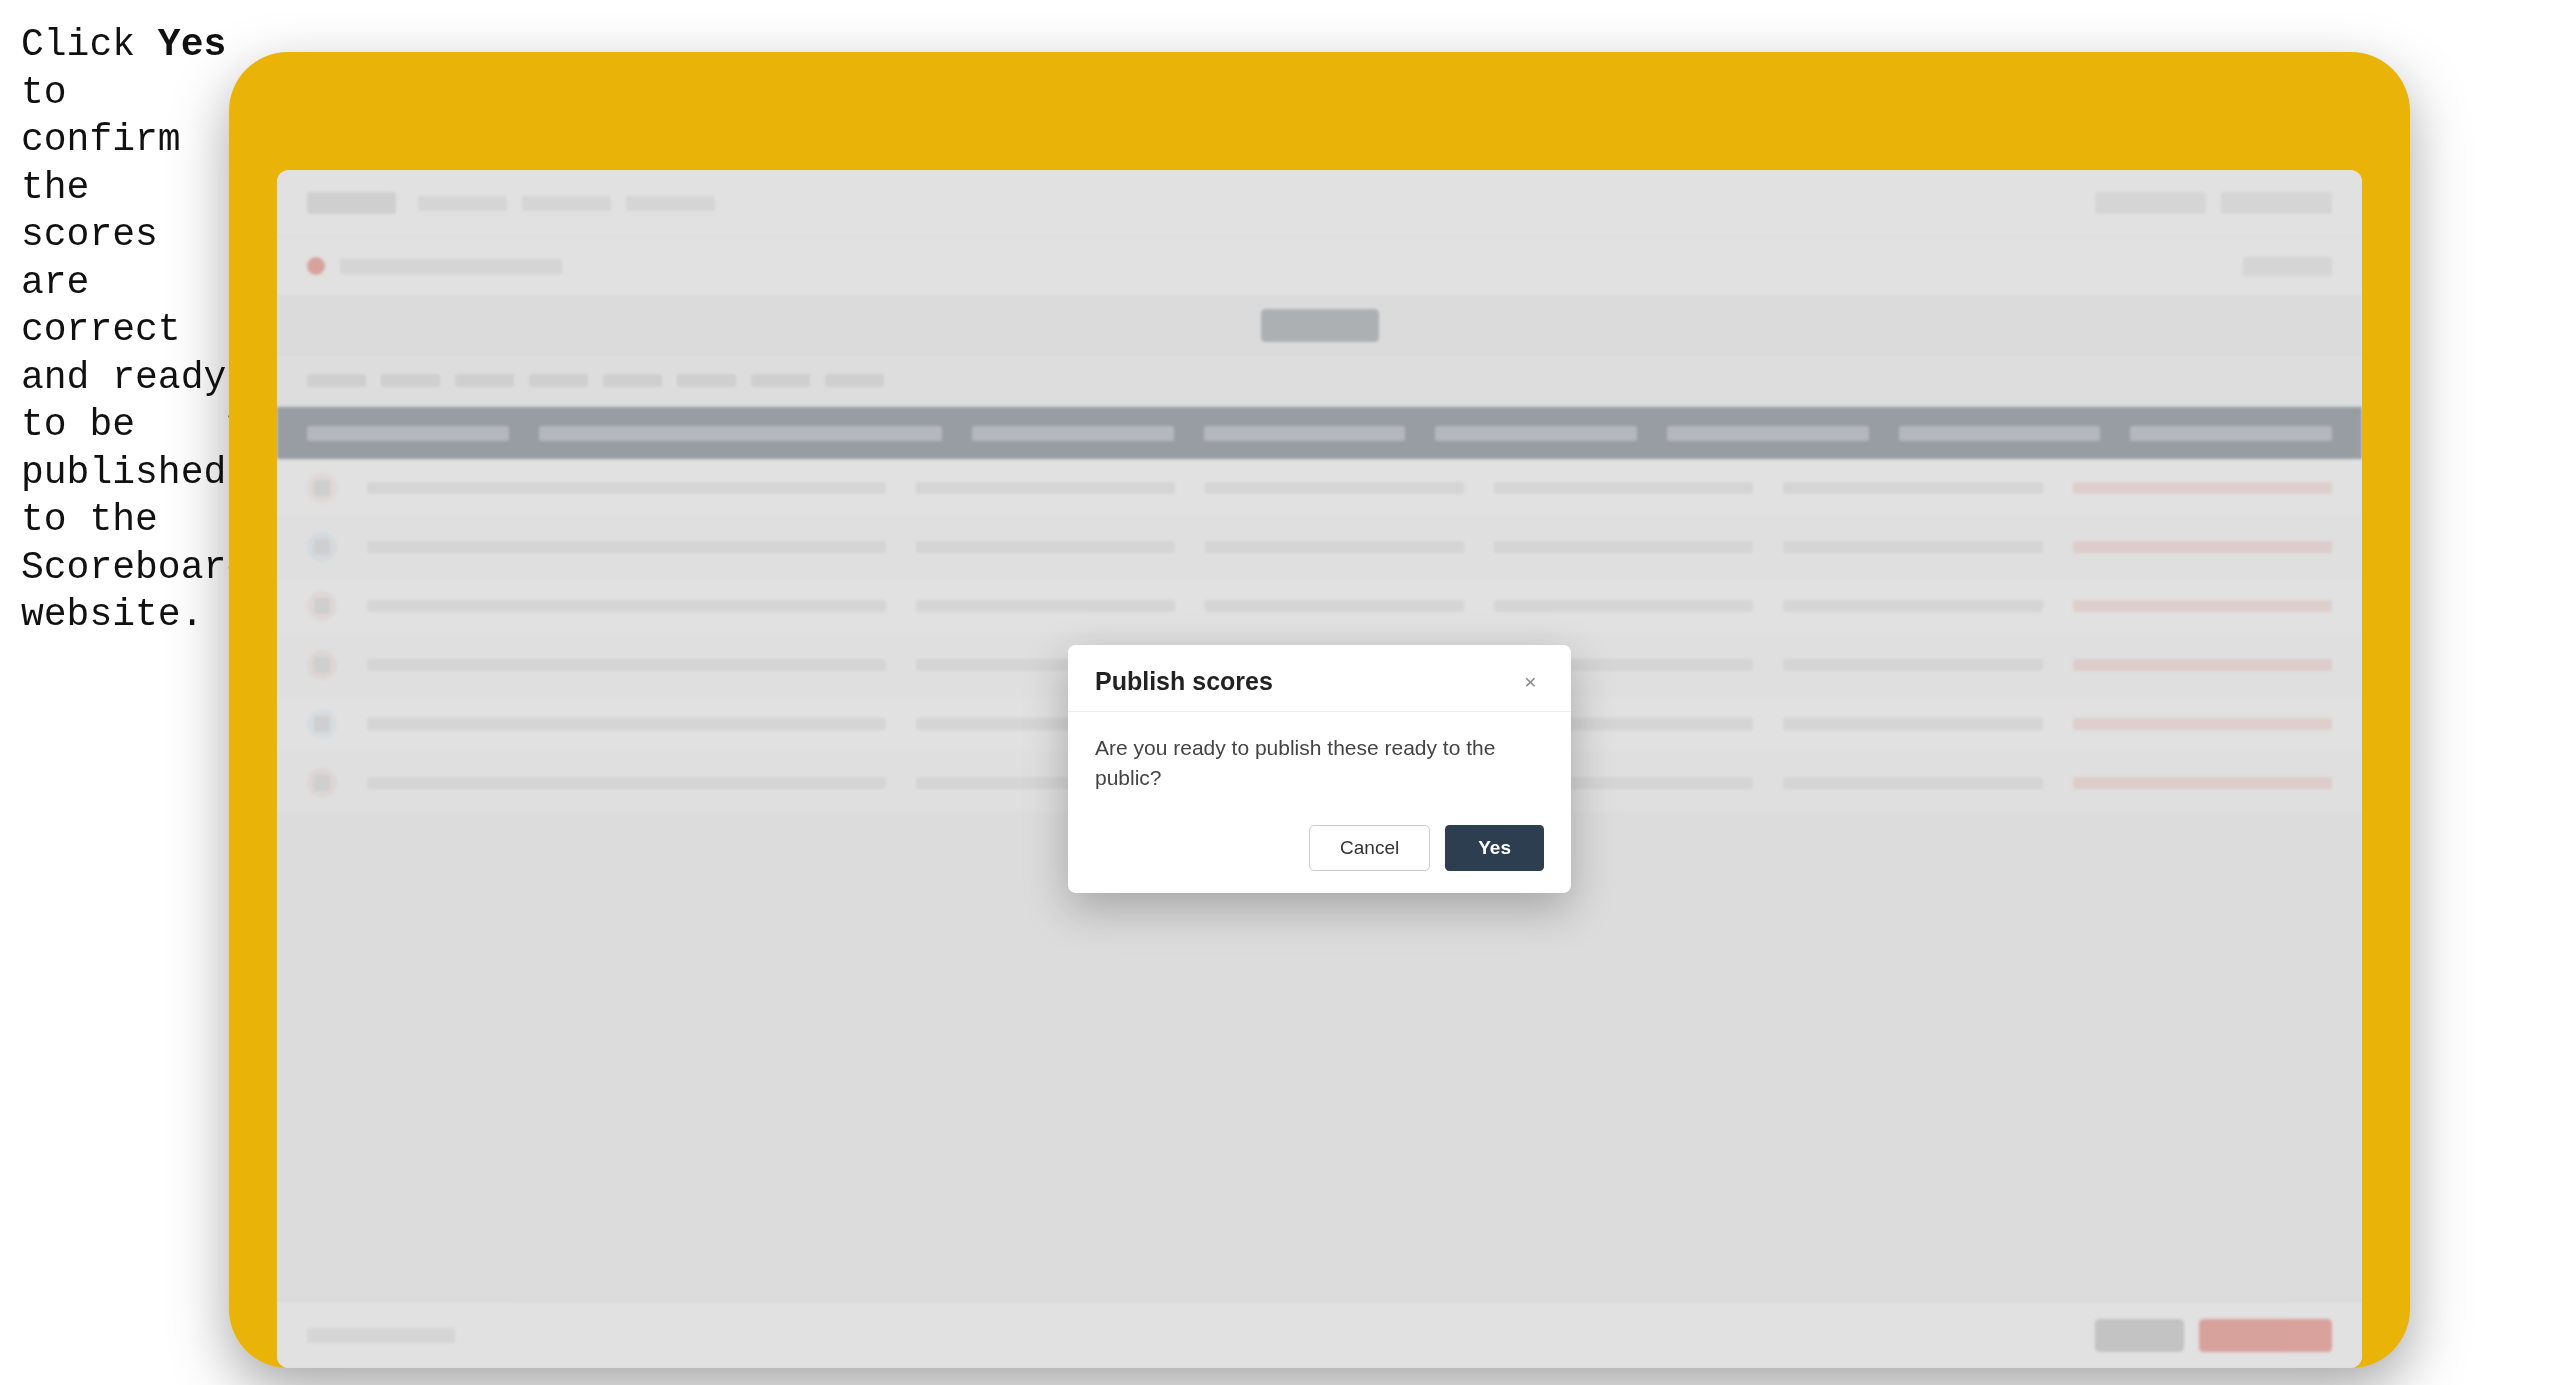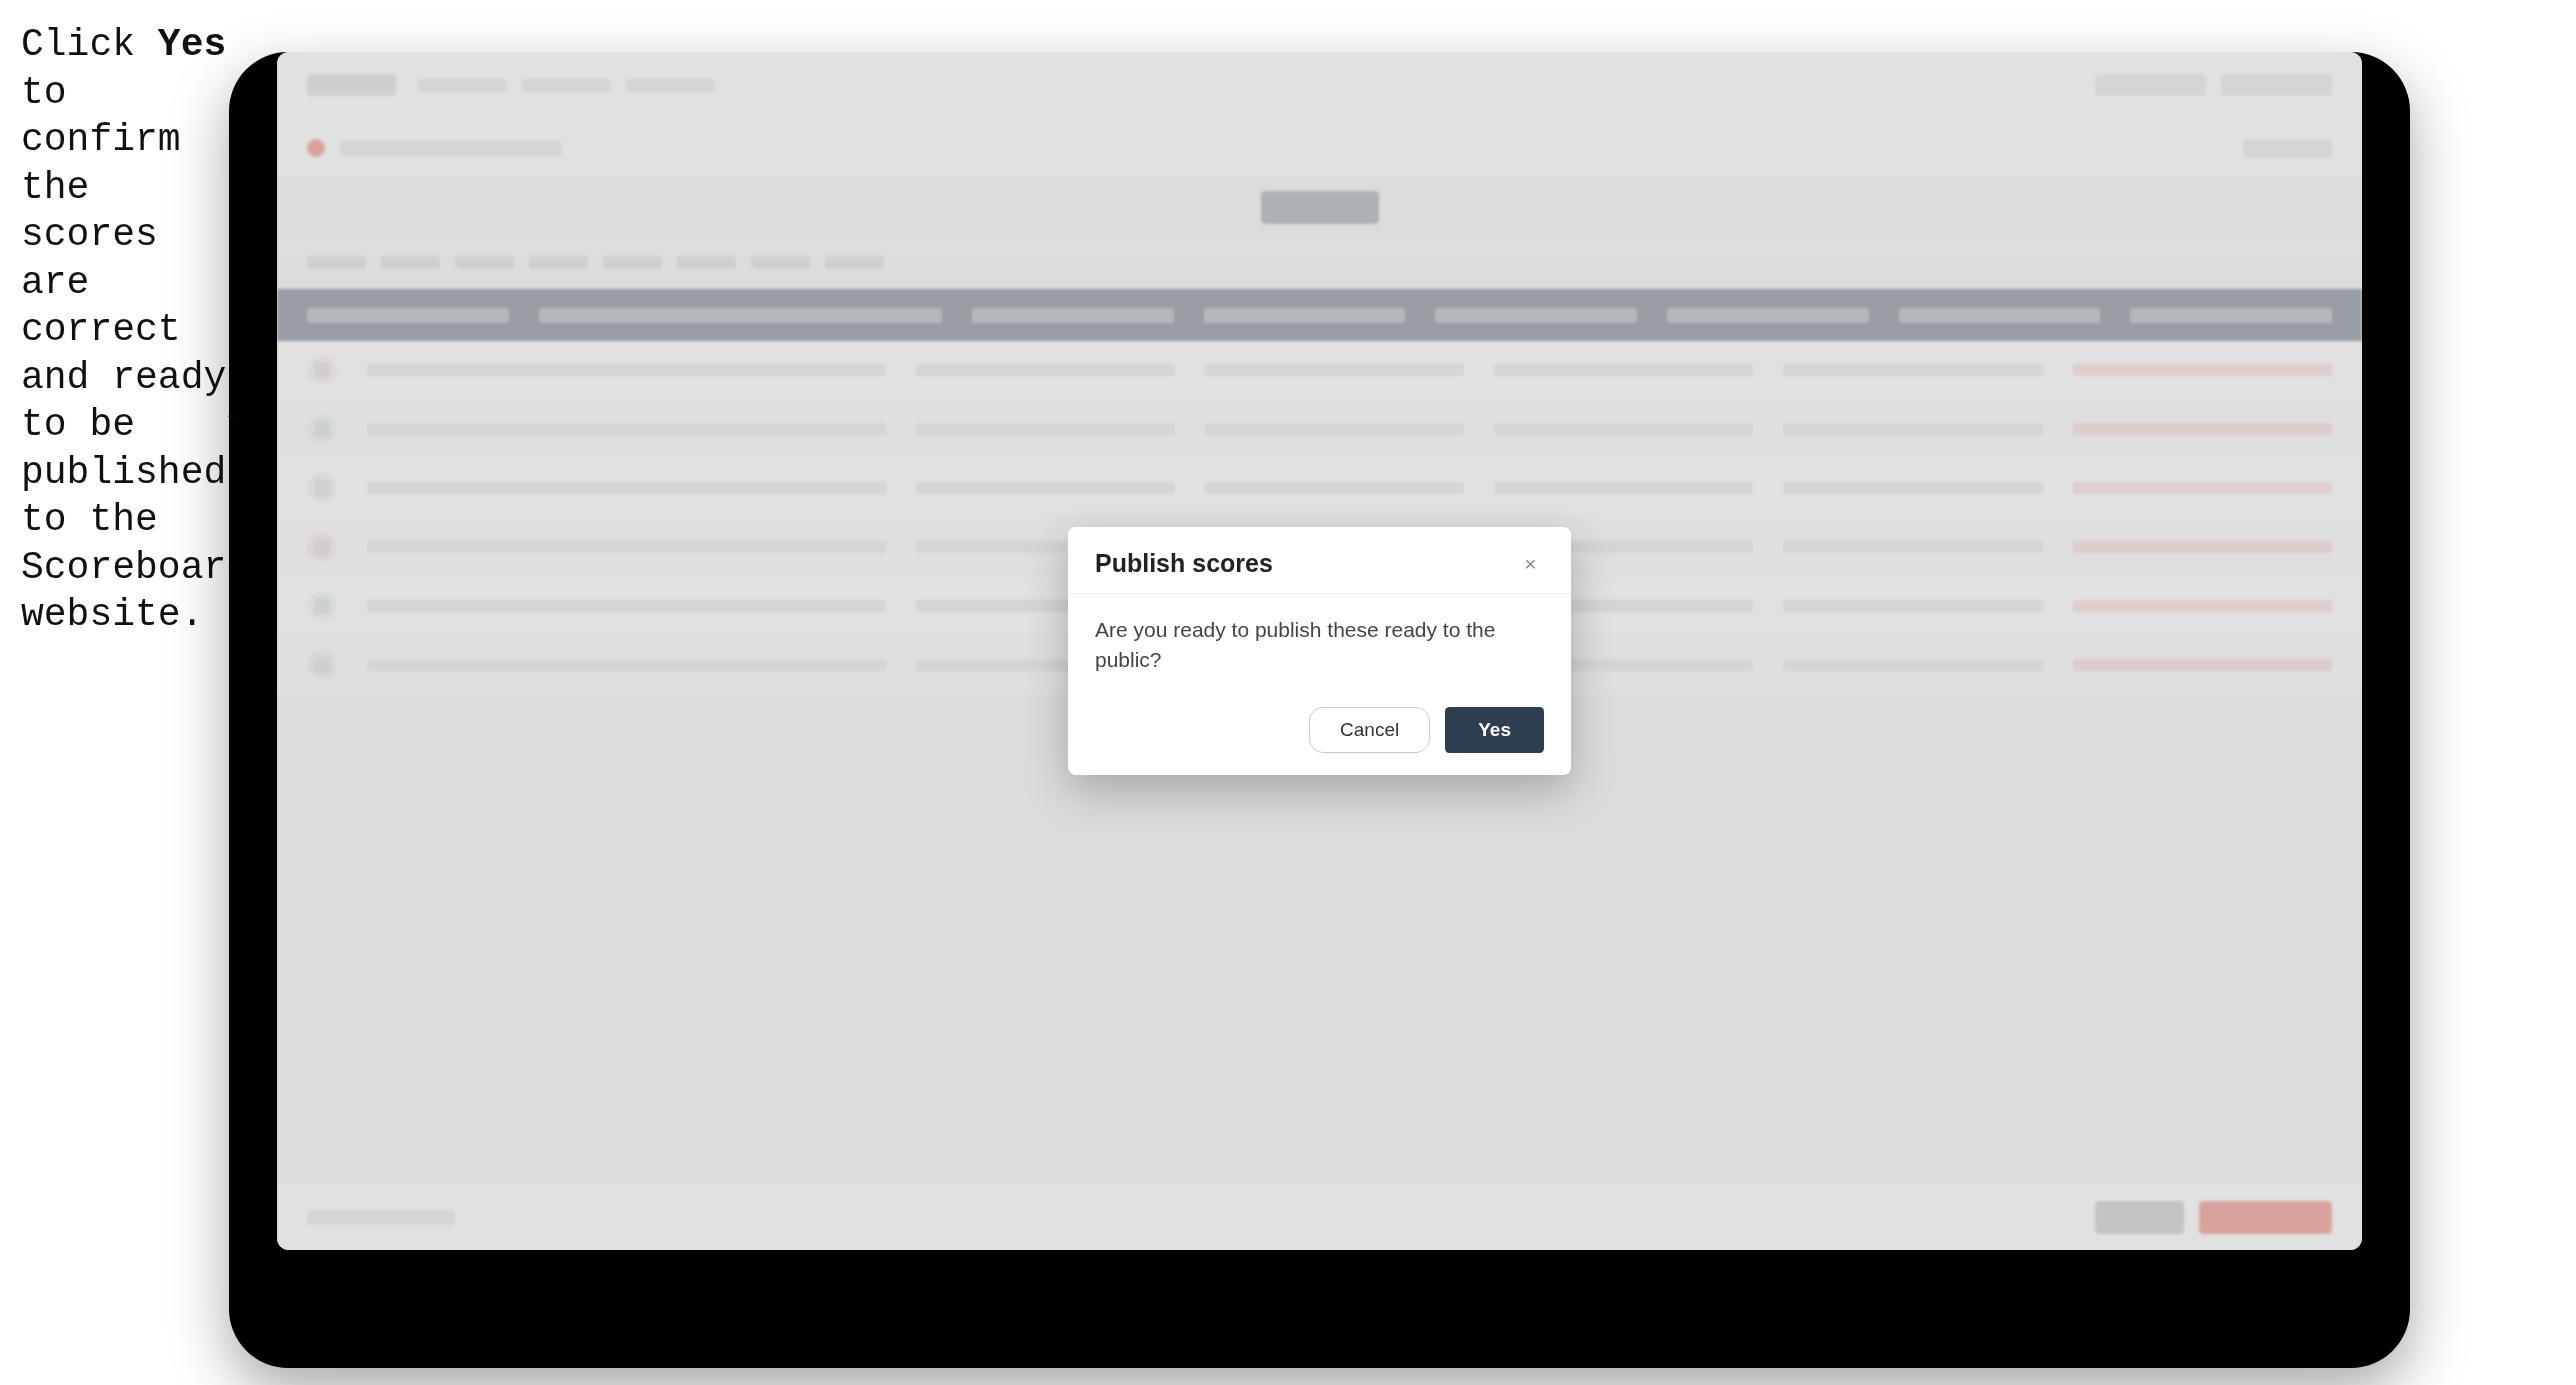"Publish scores" .tablet { align-items: flex-start -> flex-end; background: #000000 -> #eab308 }
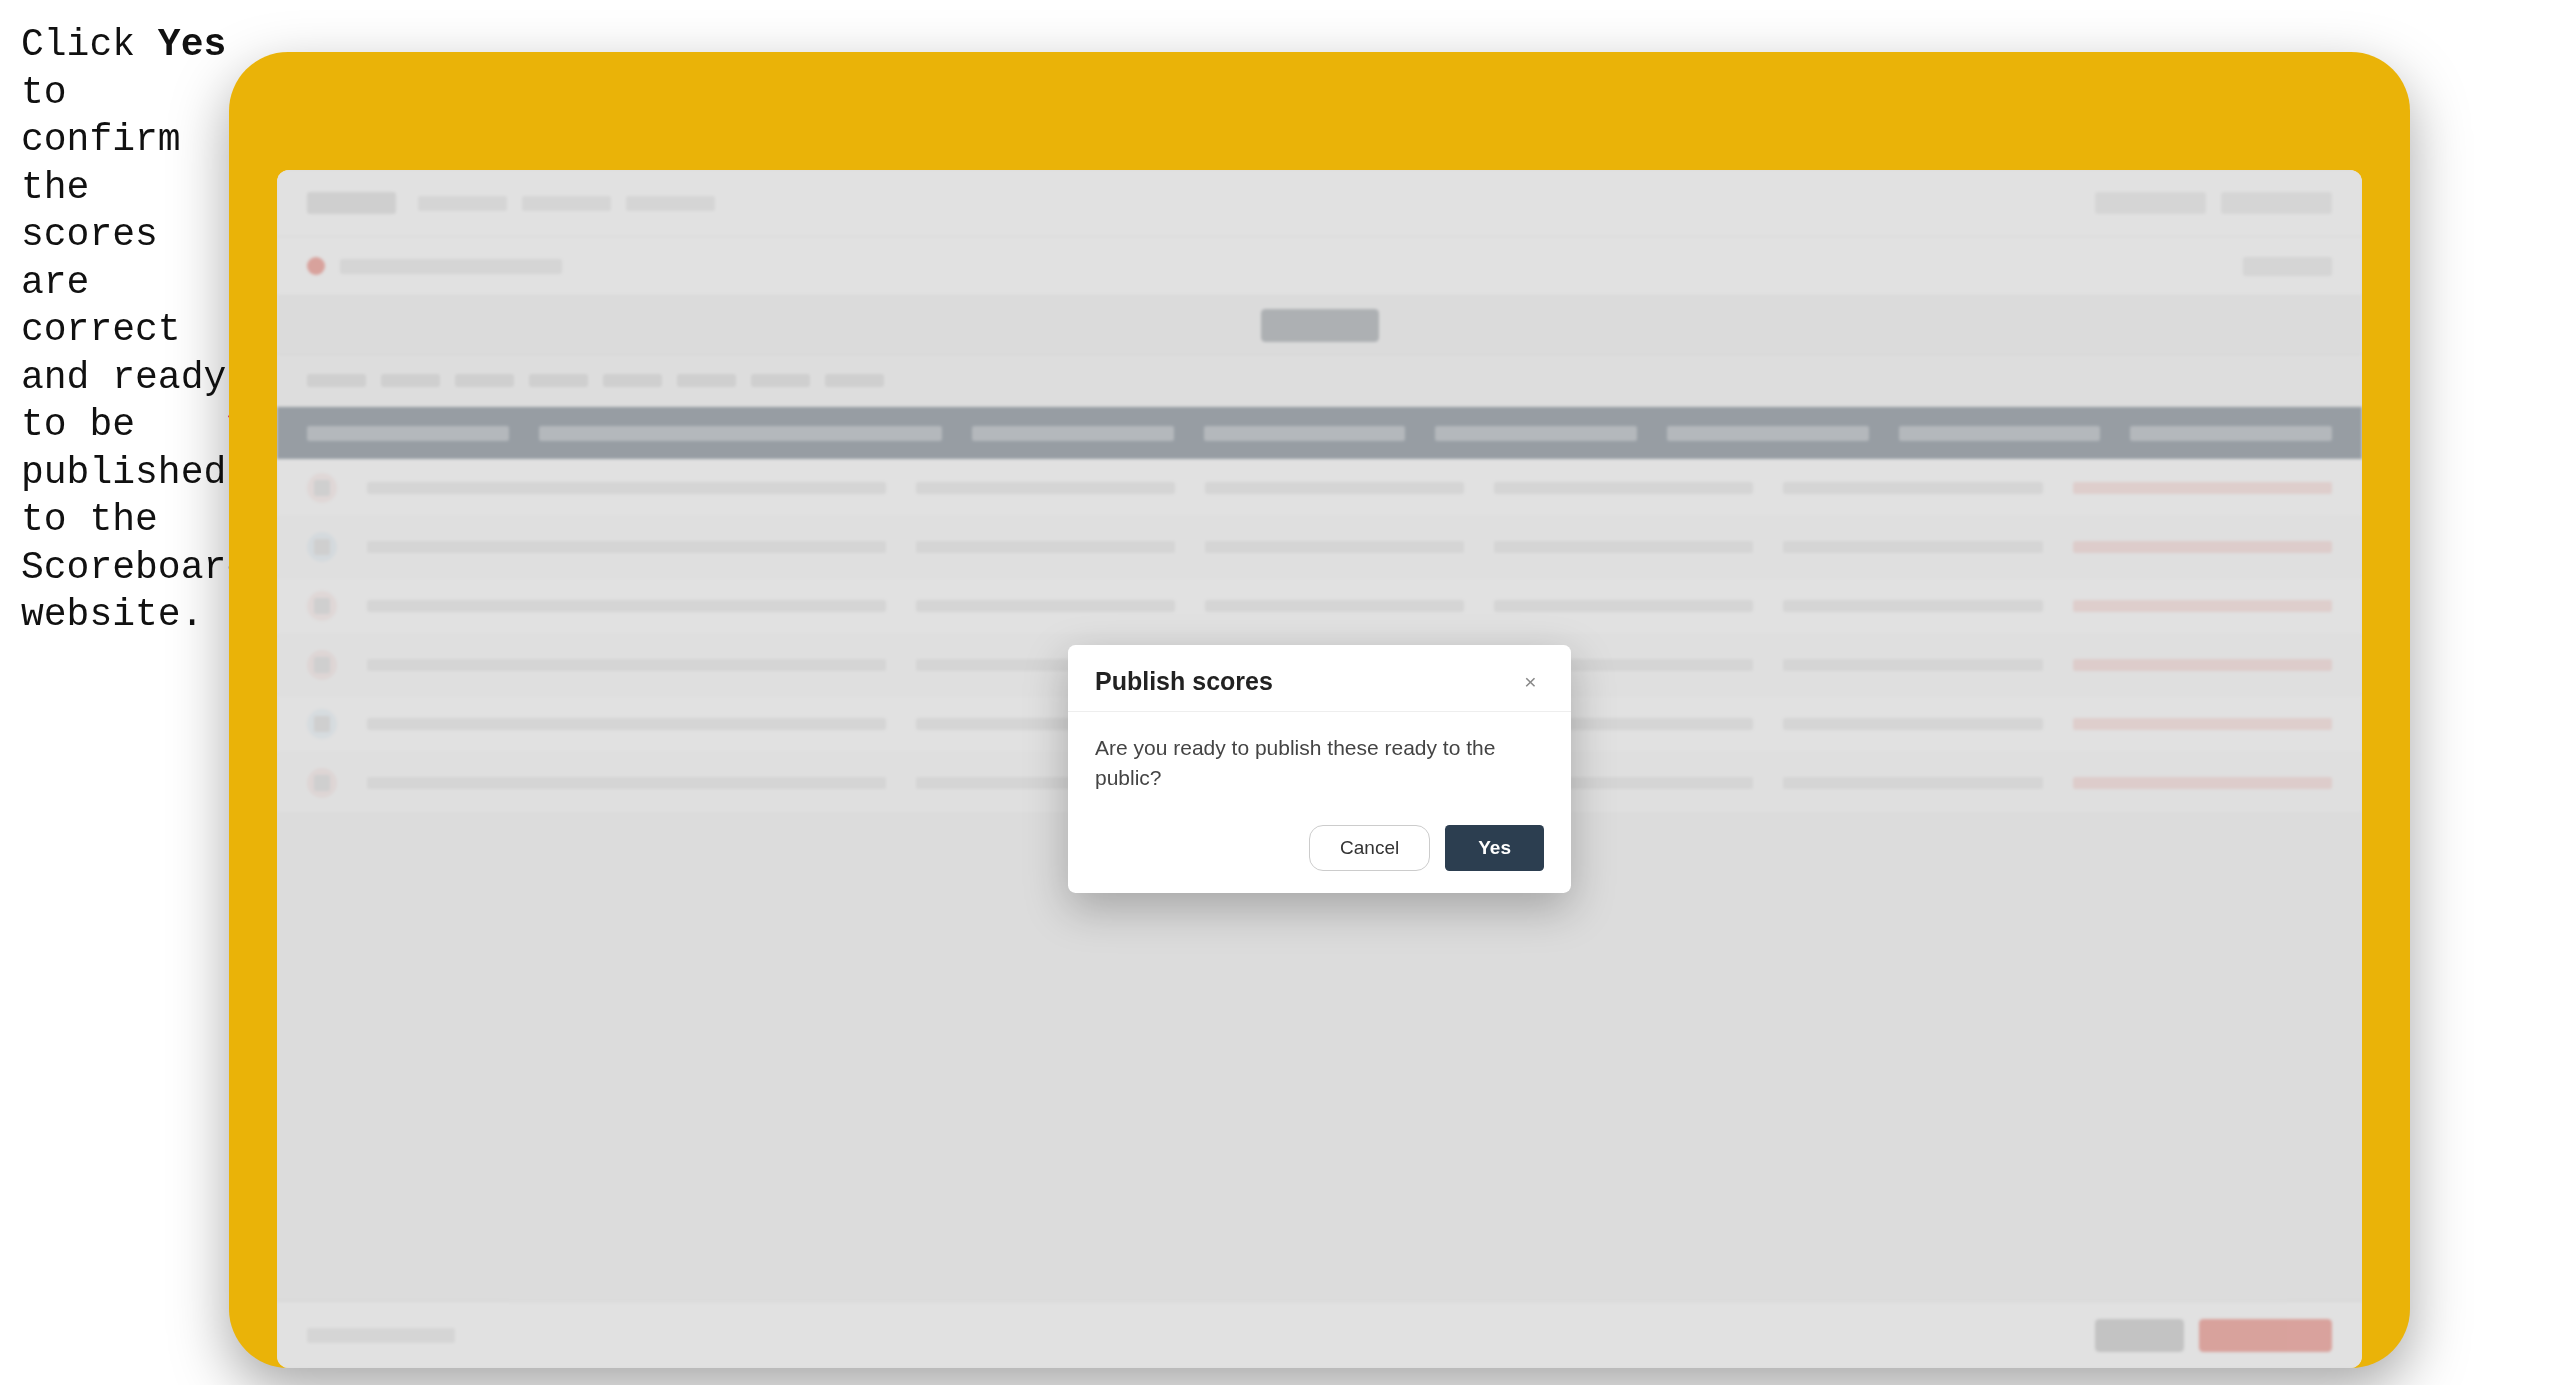"Cancel" .btn-cancel { border-radius: 14px -> 5px }
